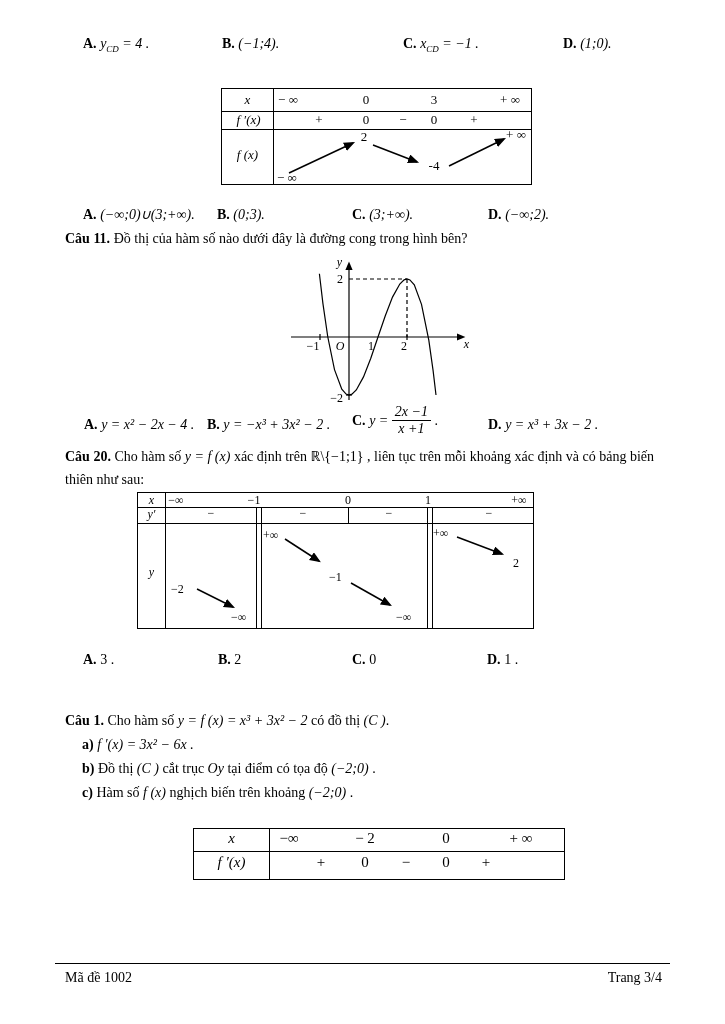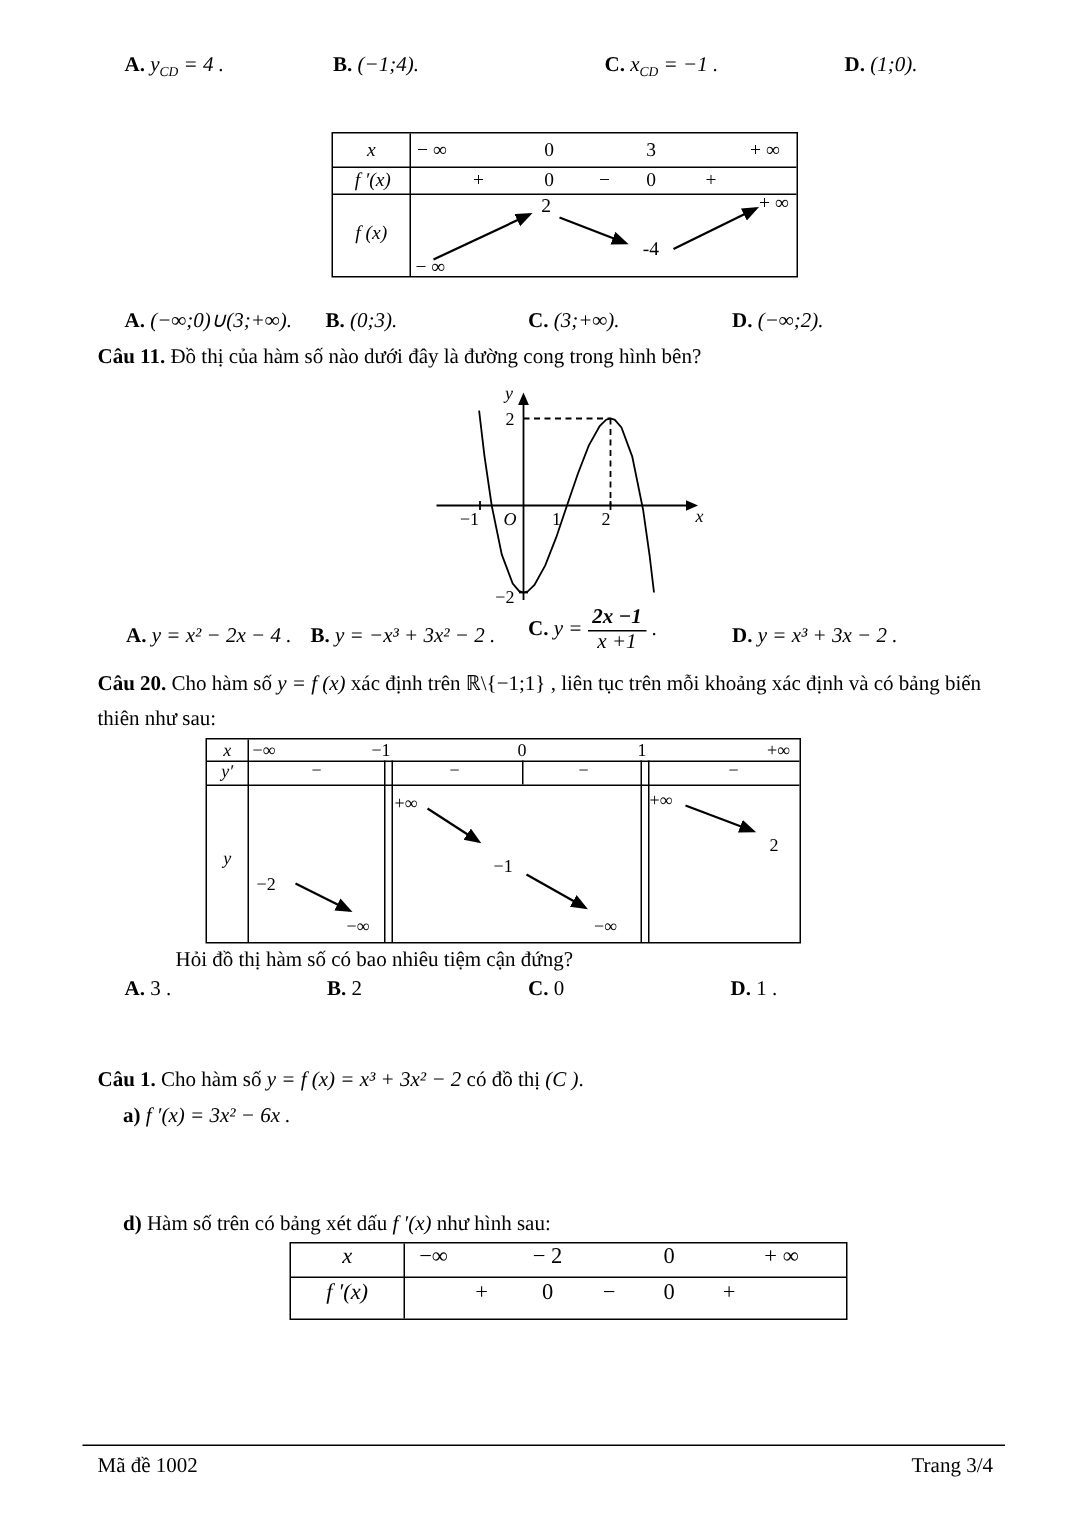"2x −1" .frac .num { font-weight: bold -> none }
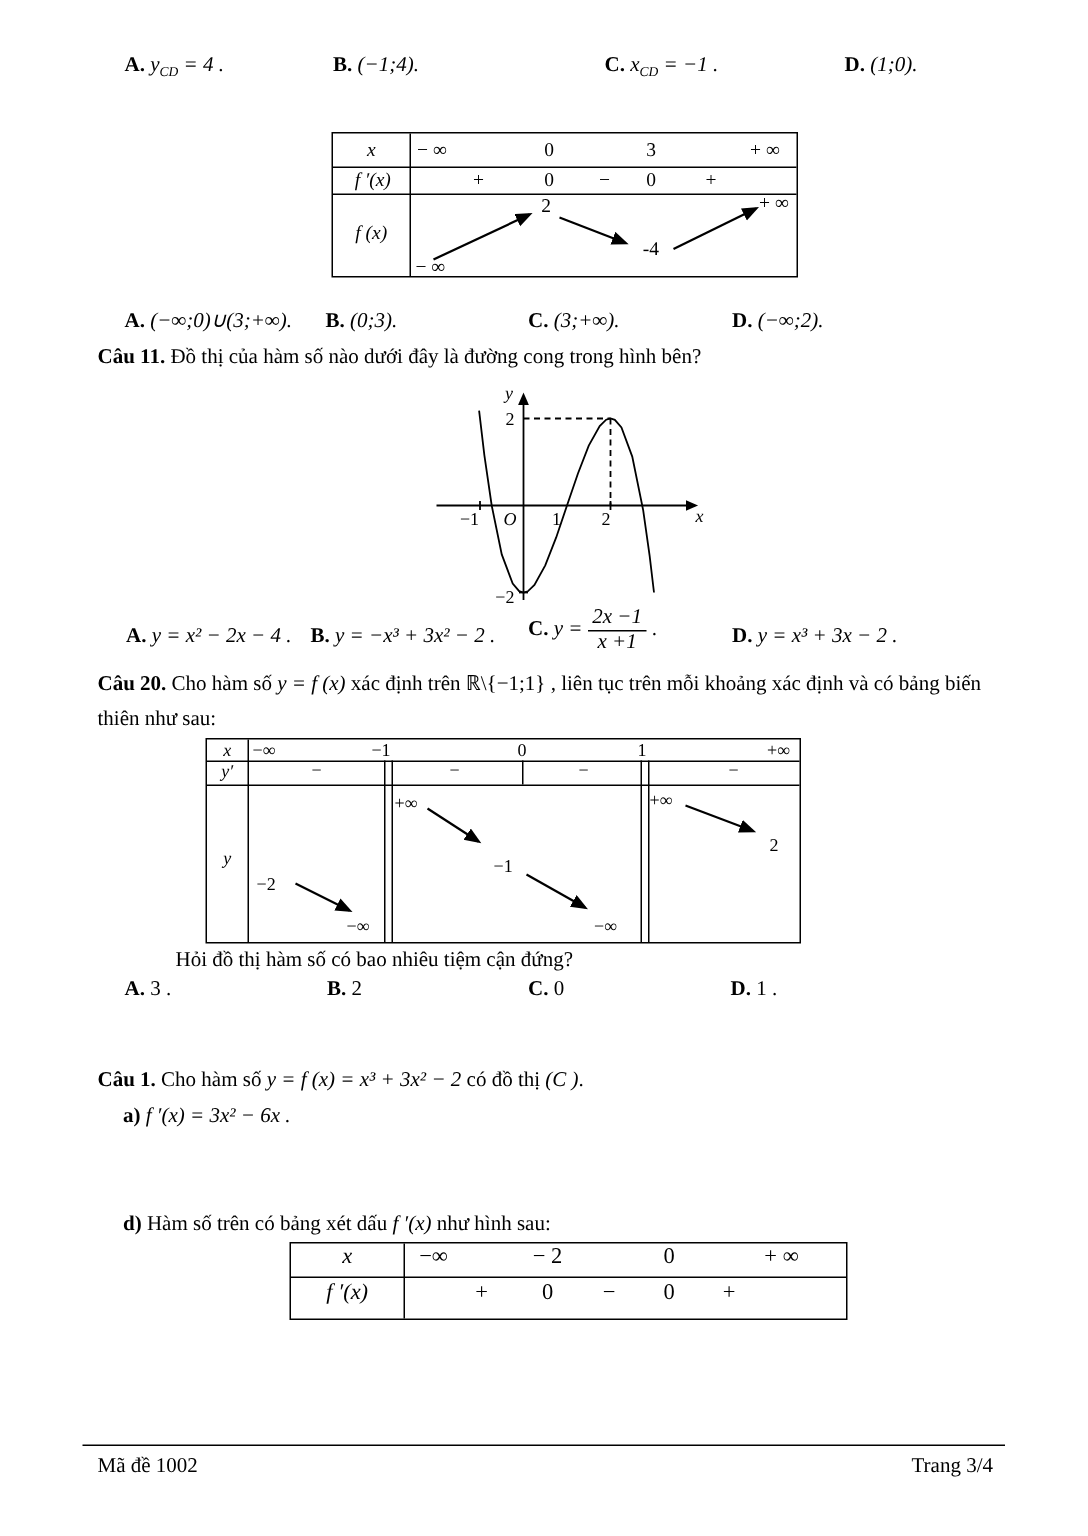"Hỏi đồ thị hàm số" div.abs { html: <div> <span>Hỏi đồ thị hàm số có bao nhiêu tiệm cận đứng?</span> </div> -> none }
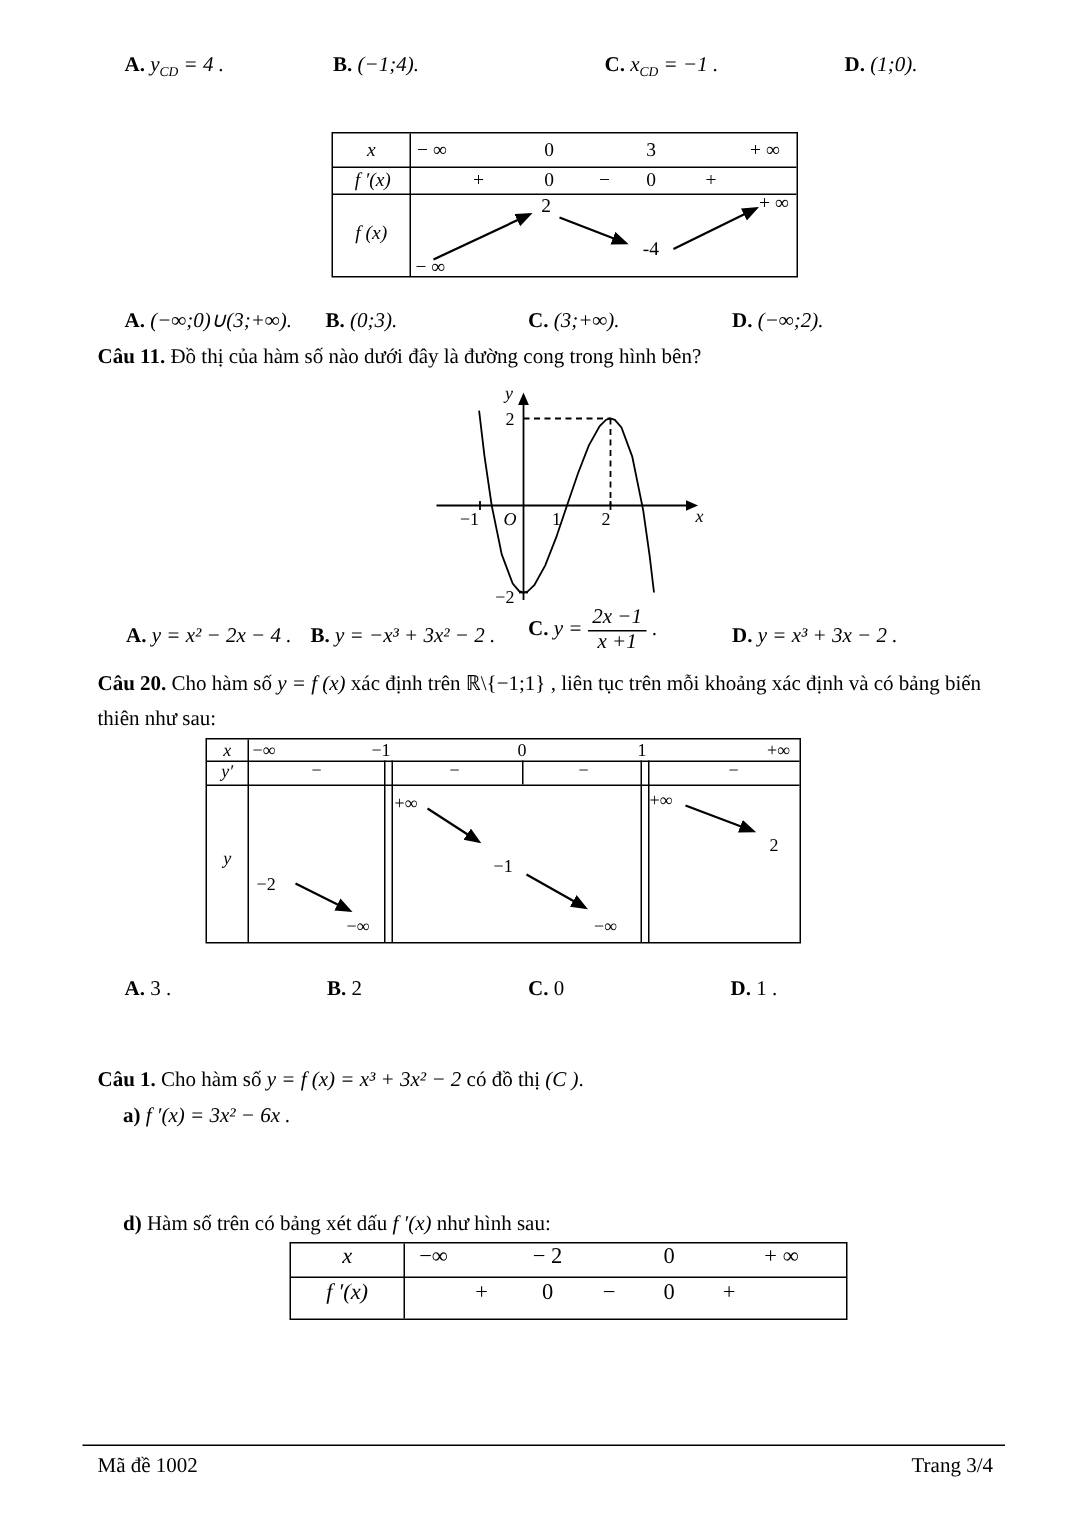"b) Đồ thị (C )" div.abs { html: none -> <div> <span>b)</span> <span>Đồ thị </span><span>(C )</span><span> cắt trục </span><span>Oy</span><span> tại điểm có tọa độ </span><span>(−2;0)</span><span> .</span> </div> }
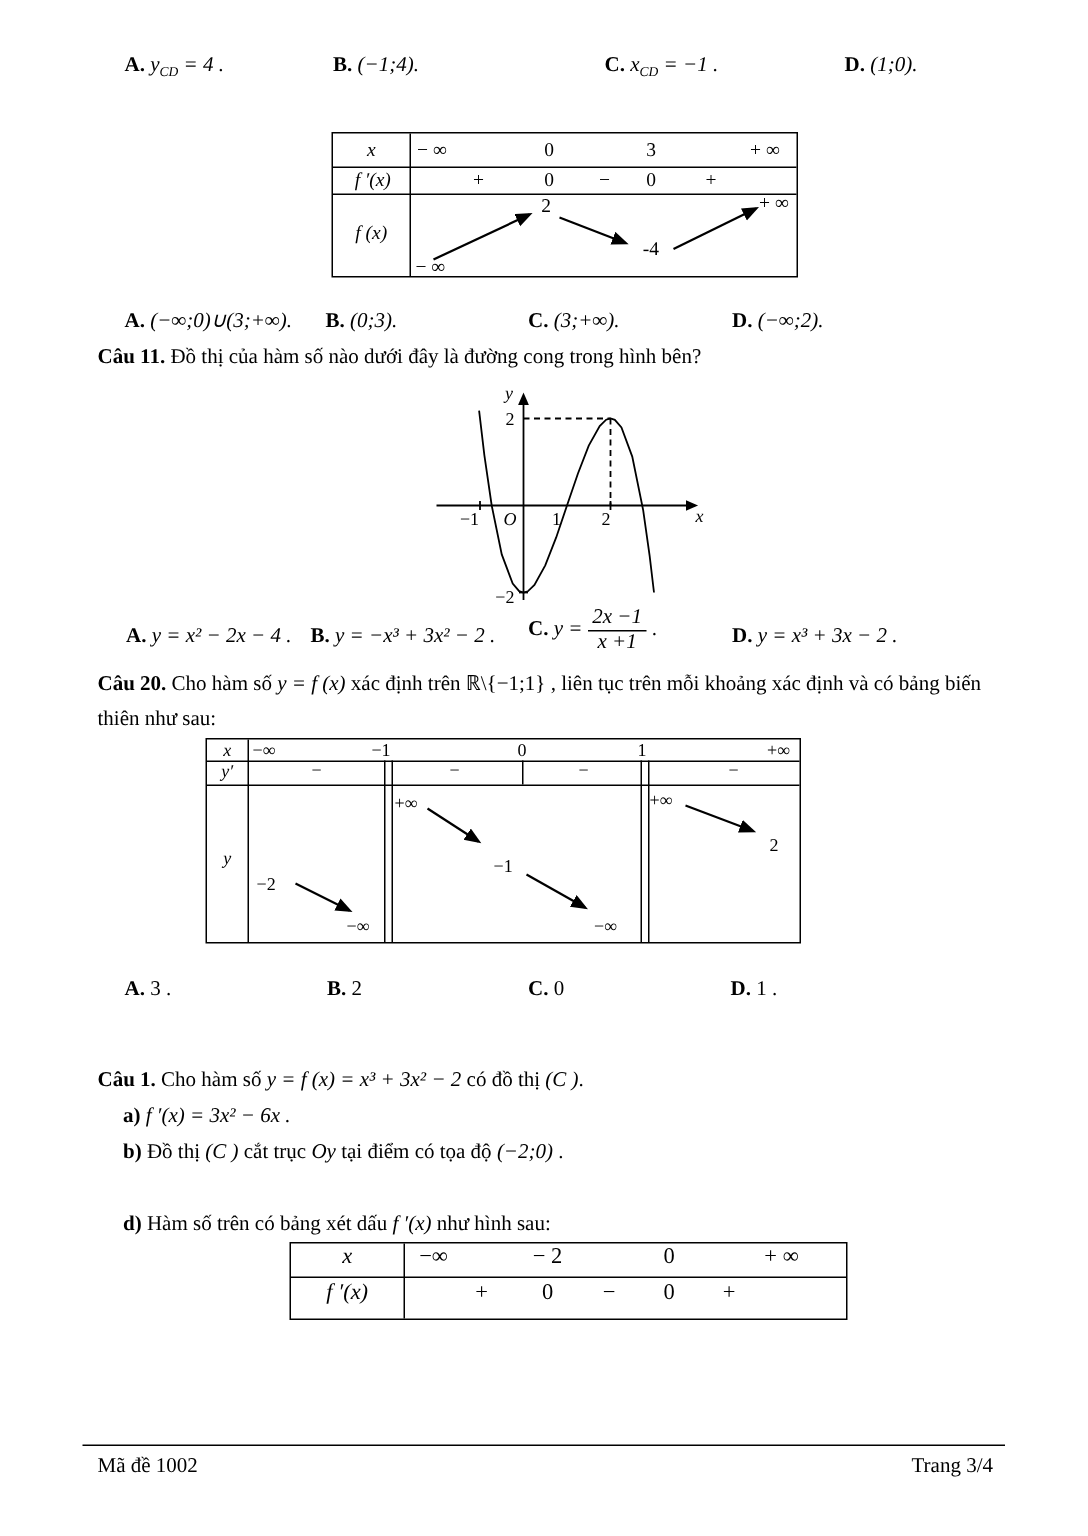"c) Hàm số f (x)" div.abs { html: none -> <div> <span>c)</span> <span>Hàm số </span><span>f (x)</span><span> nghịch biến trên khoảng </span><span>(−2;0)</span><span> .</span> </div> }
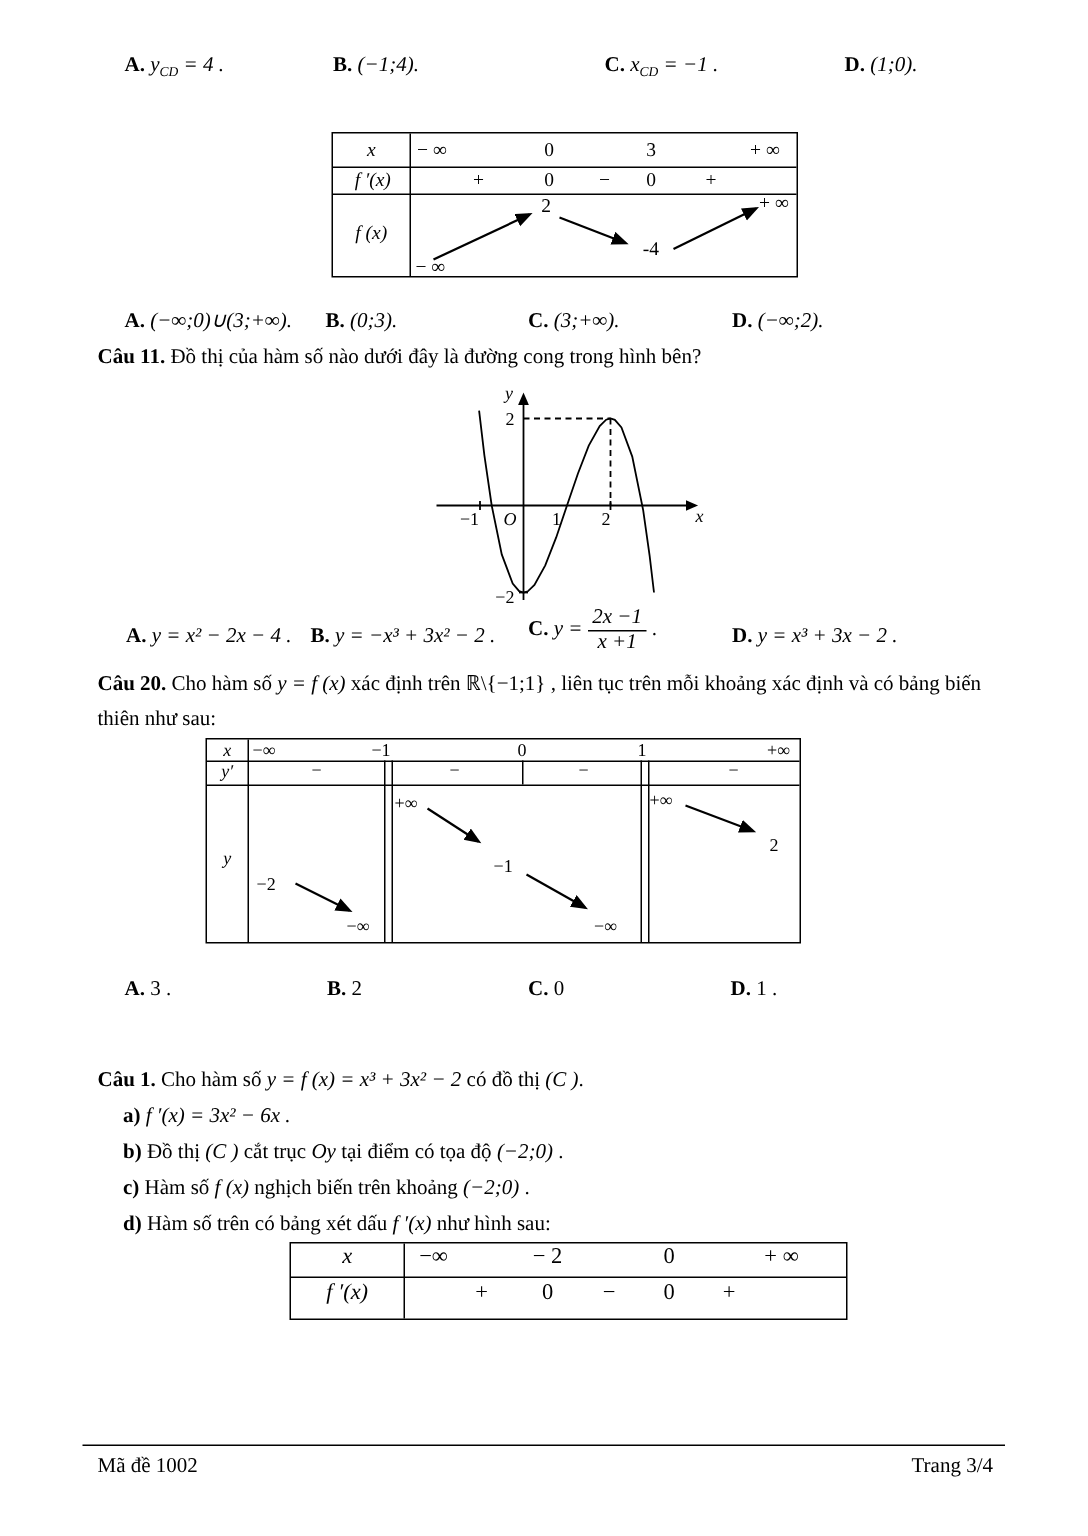"d) Hàm số trên có" div.abs { html: <div> <span>d)</span> <span>Hàm số trên có bảng xét dấu </span><span>f ′(x)</span><span> như hình sau:</span> </div> -> none }
